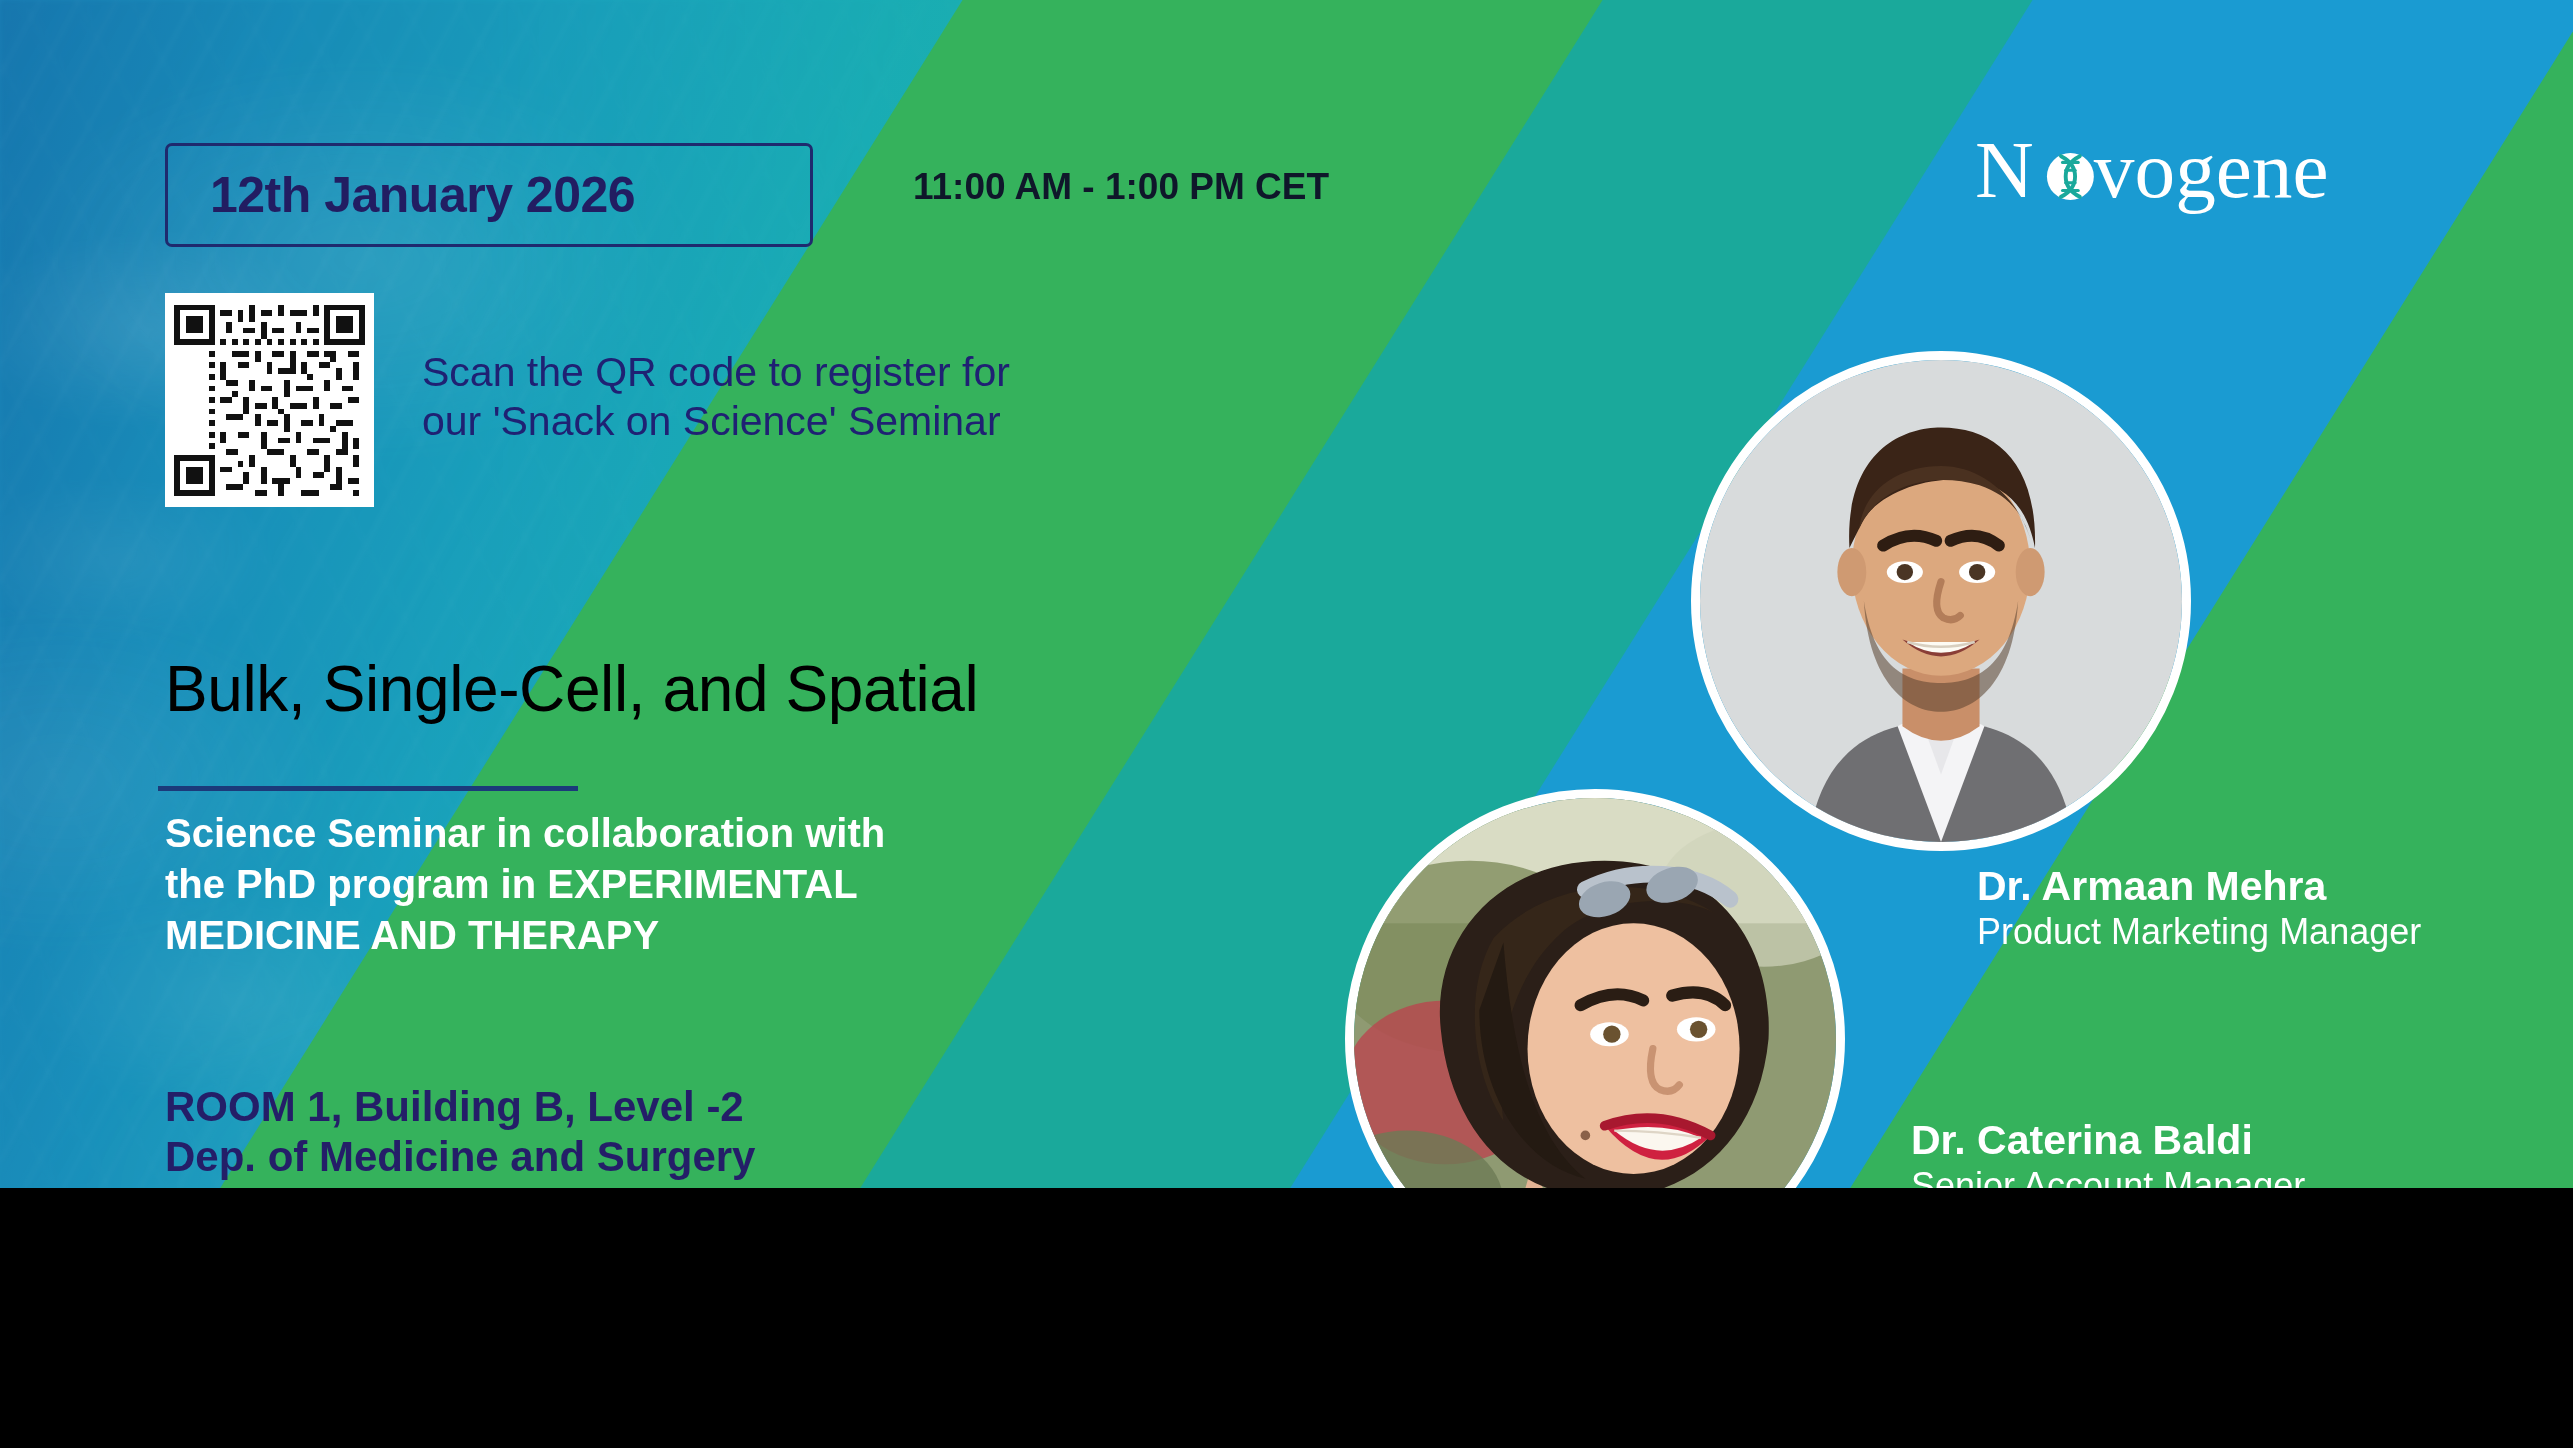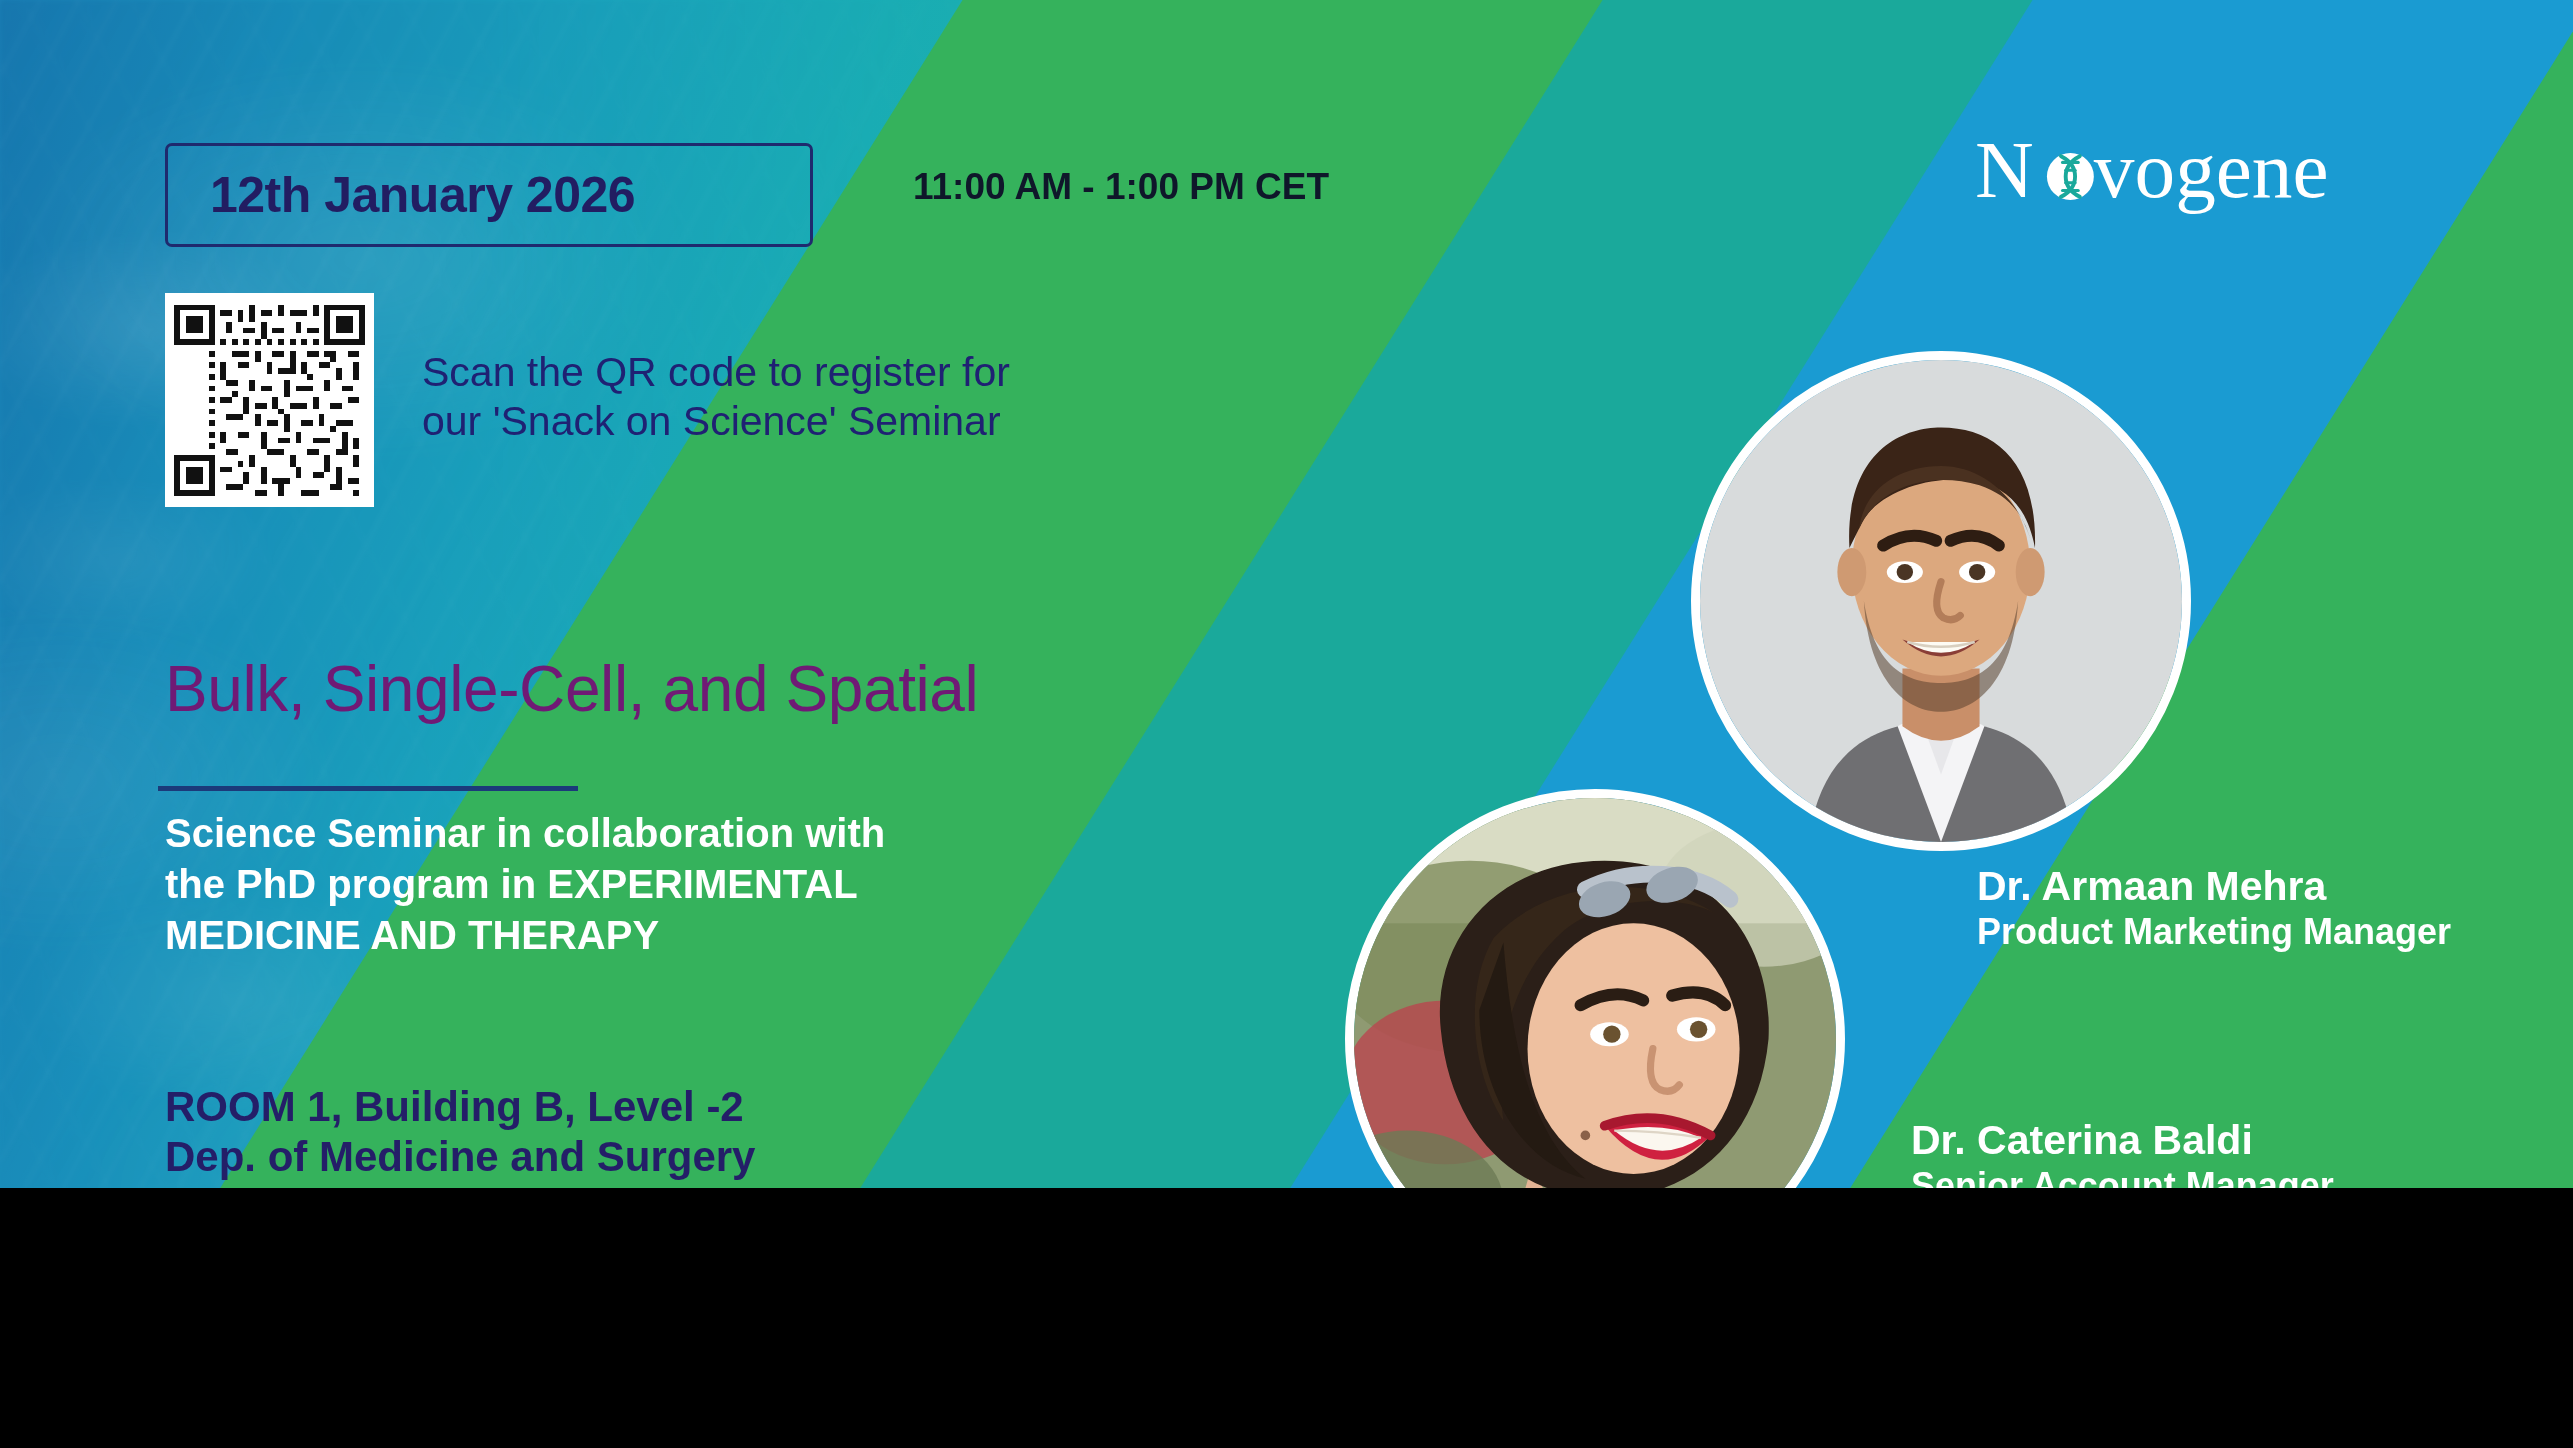"Bulk, Single-Cell, and Spatial" .title-sub { color: #701a75 -> #000000 }
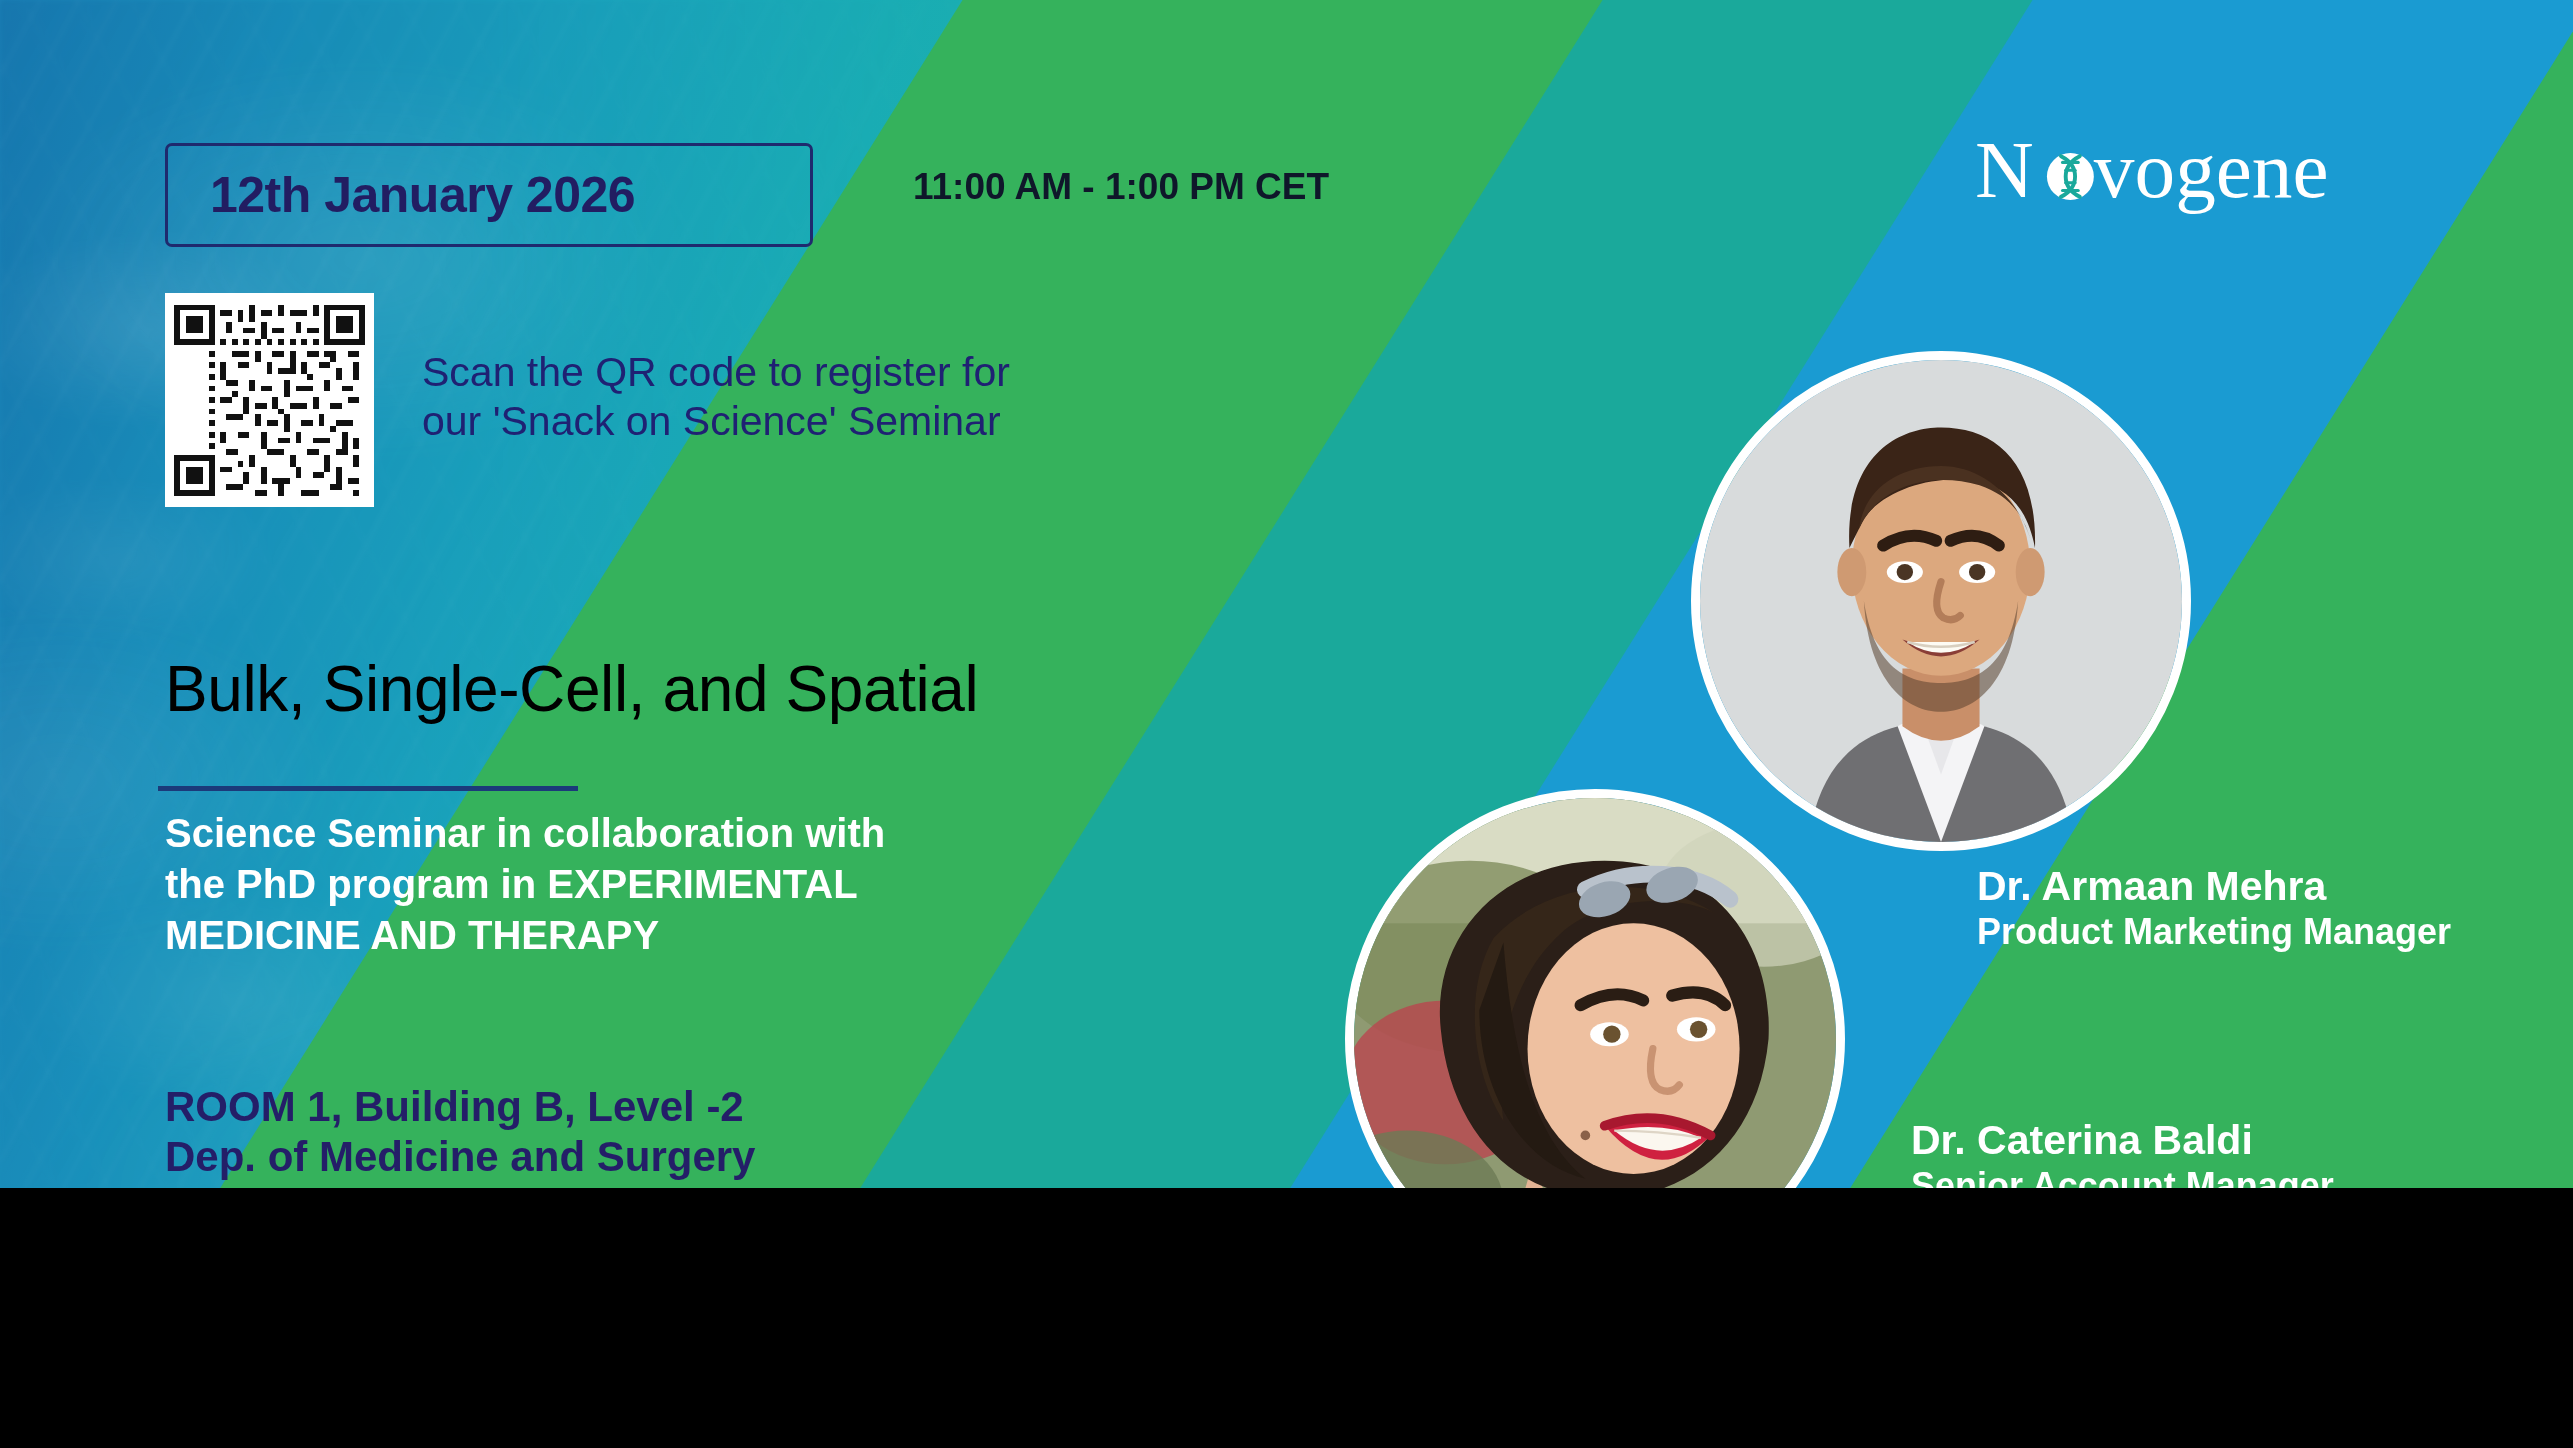"Product Marketing Manager" .spk .rl { font-weight: 700 -> 400 }
